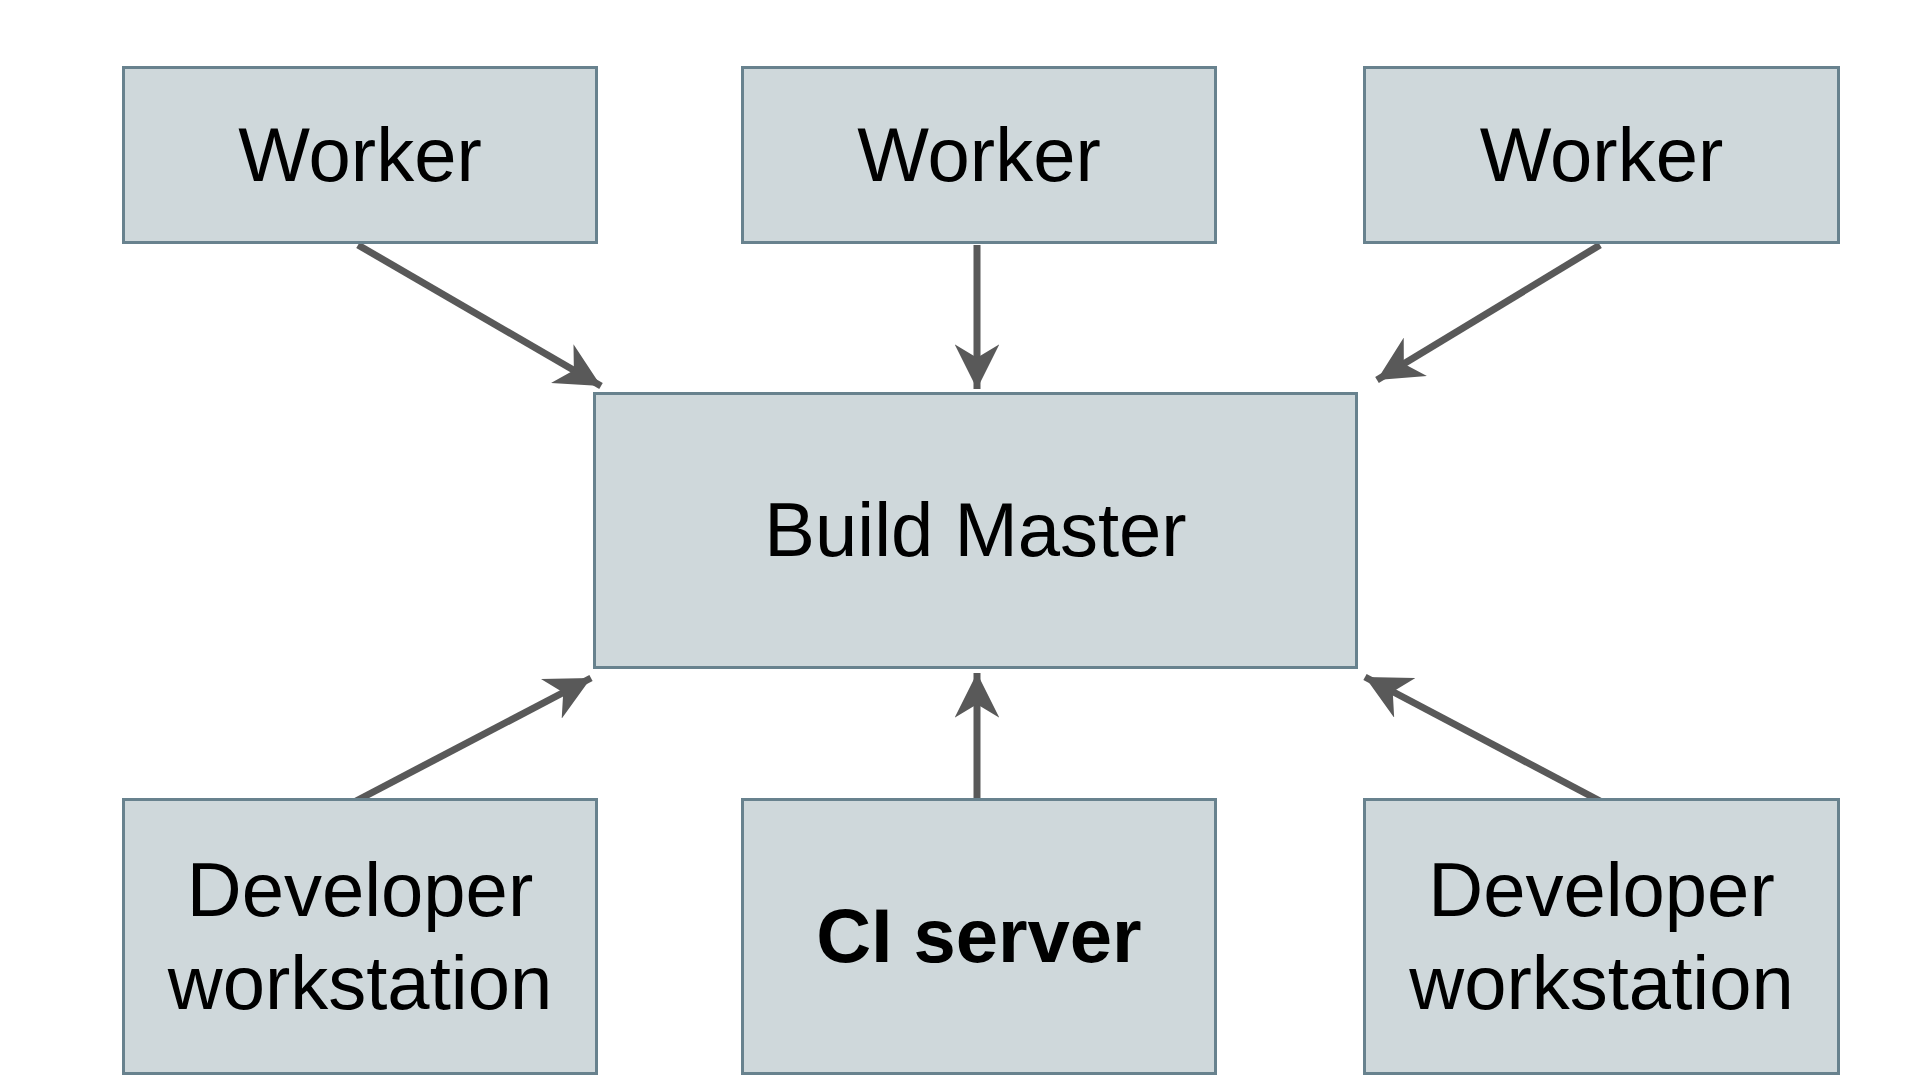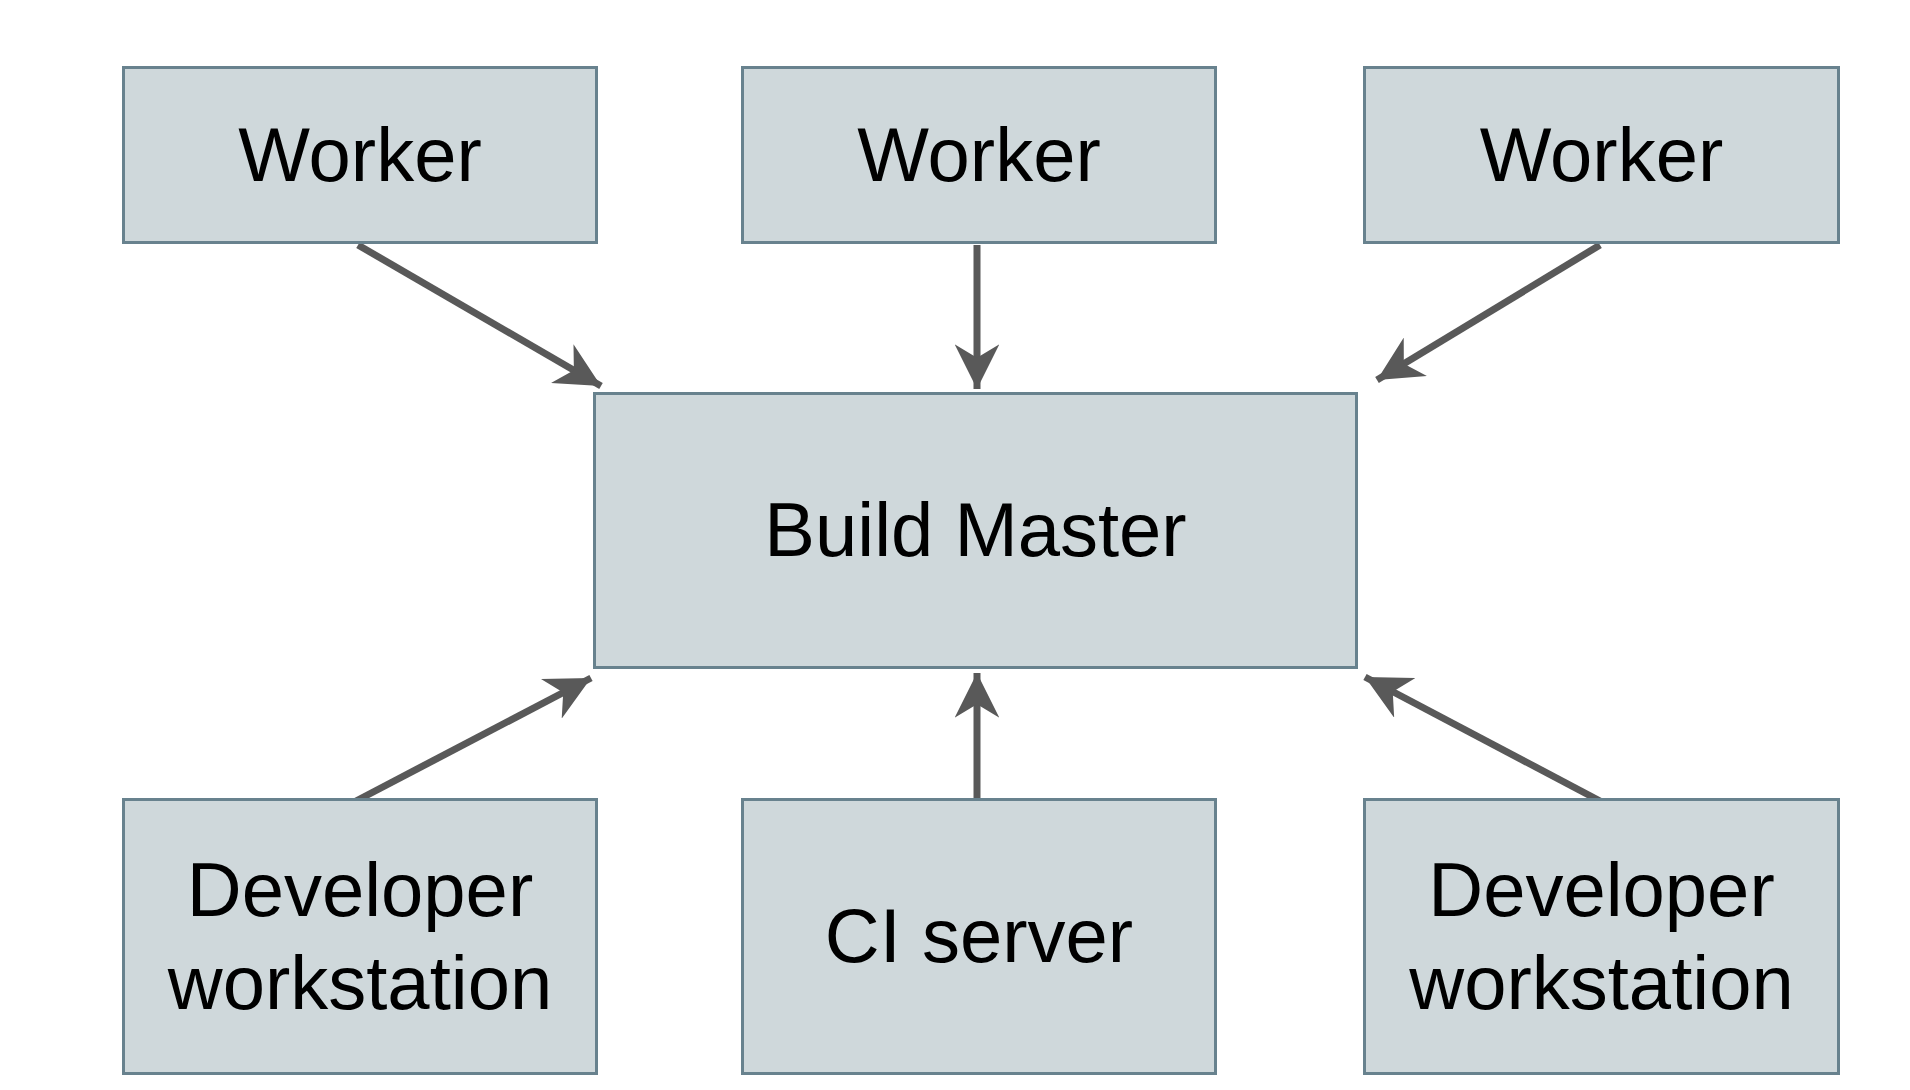"CI server" #n-ci-server { font-weight: none -> bold }
